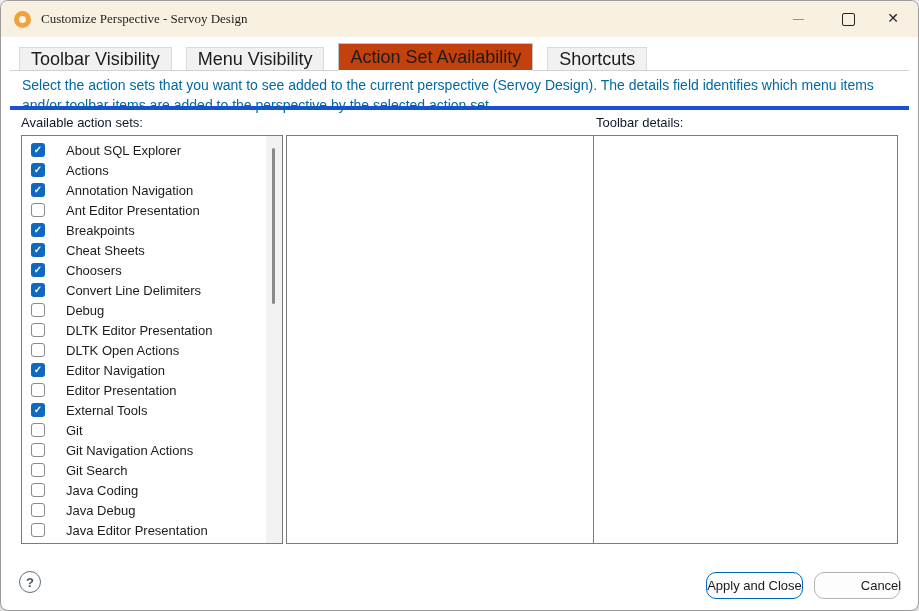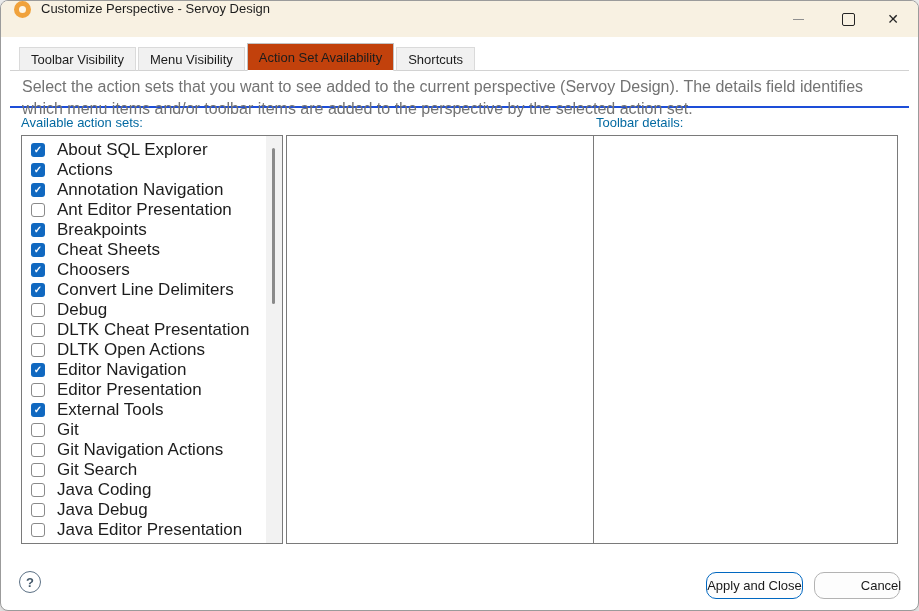"Customize Perspective - Servoy Design" .titlebar { align-items: none -> center; font-family: none -> Liberation Serif, serif }
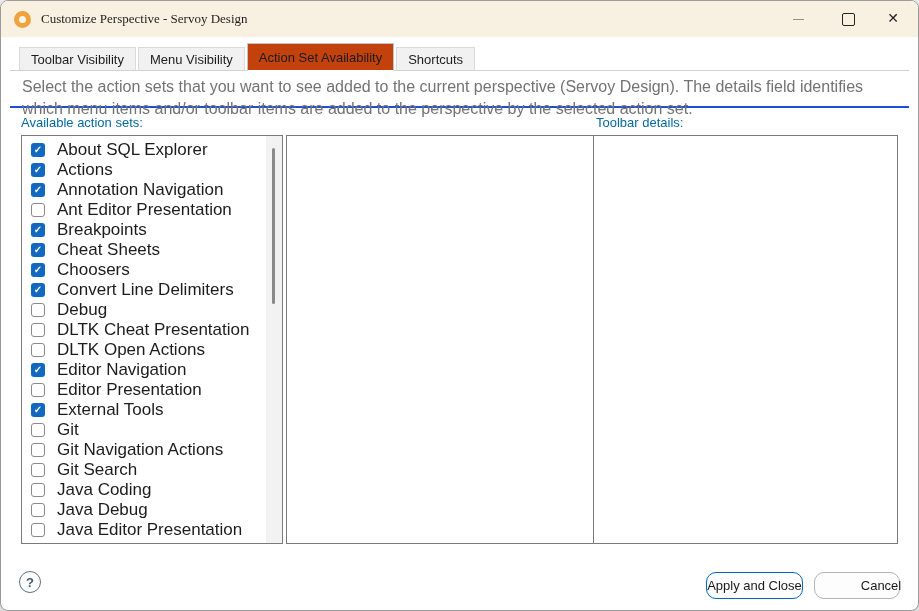"Toolbar Visibility" .tab { font-size: 13px -> 18px; margin-right: 2px -> 14px }
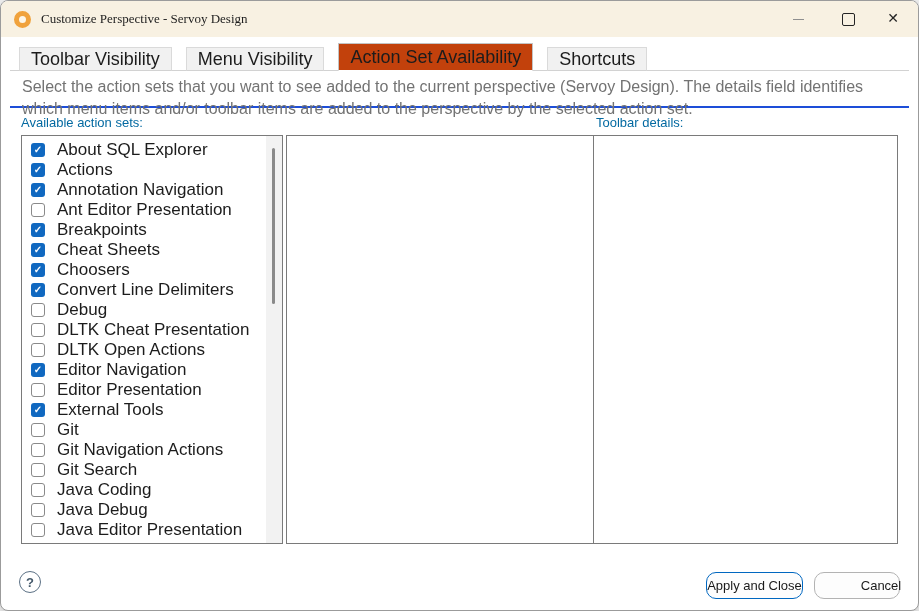"Select the action sets that" .desc { border-bottom: 2px solid #1d4ed8 -> 4px solid #1d4ed8; color: #737373 -> #0369a1; font-size: 16px -> 14px }
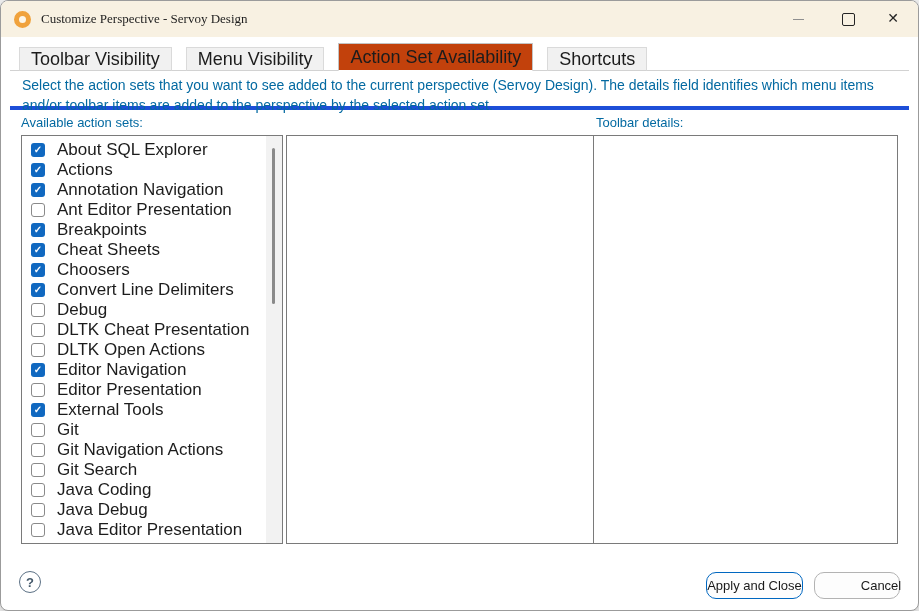"Available action sets:" .col-label { color: #0369a1 -> #0f172a }
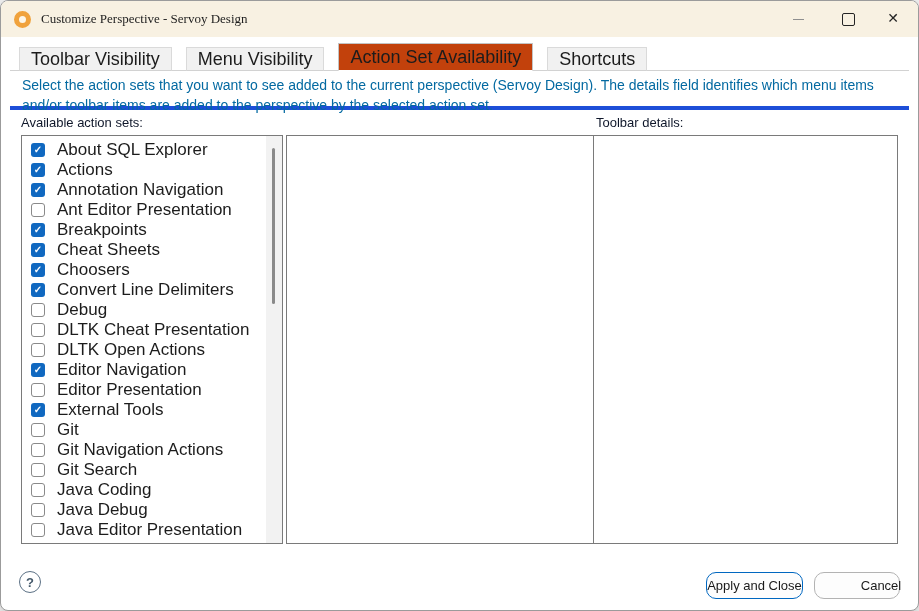"About SQL Explorer" .row-label { font-size: 17px -> 13px; margin-left: 12px -> 21px }
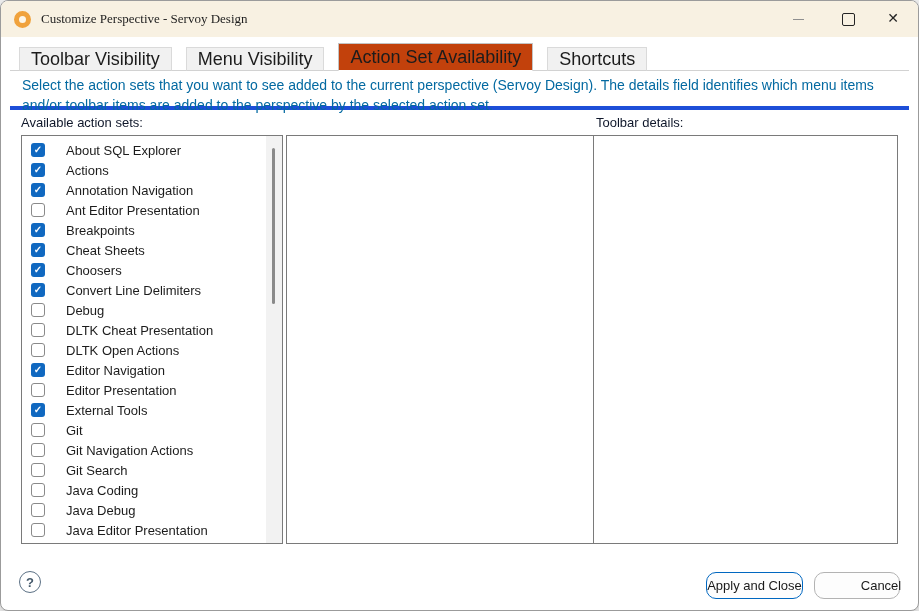"DLTK Cheat Presentation" span.row-label { text: Cheat -> Editor }
